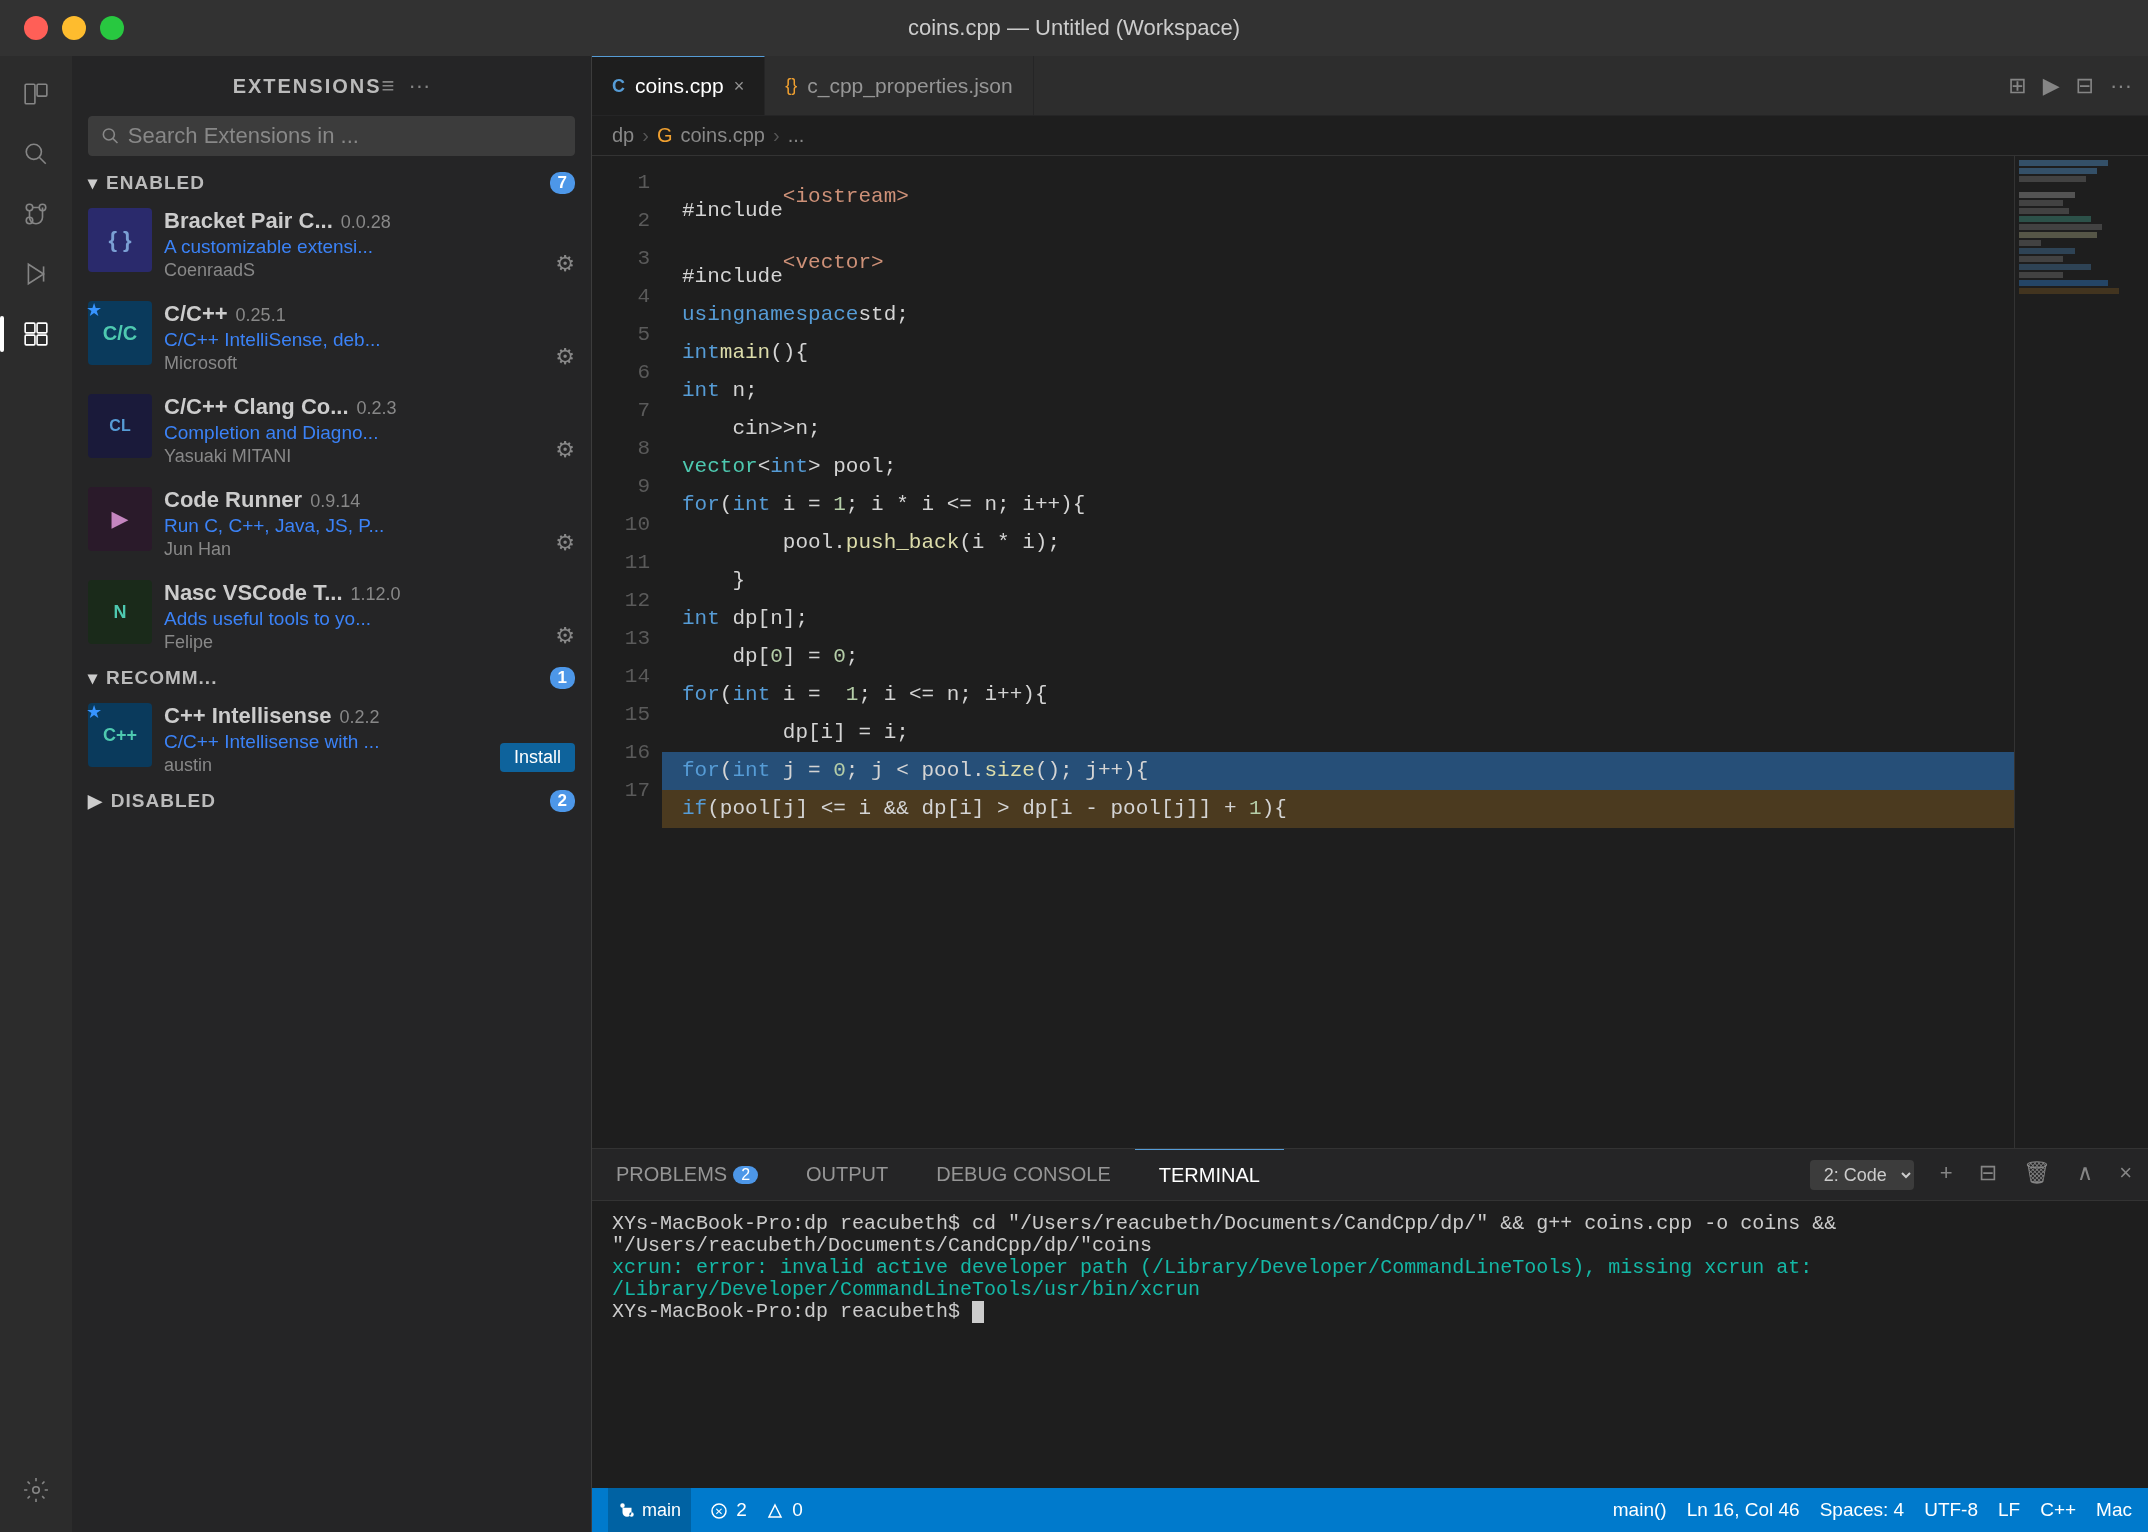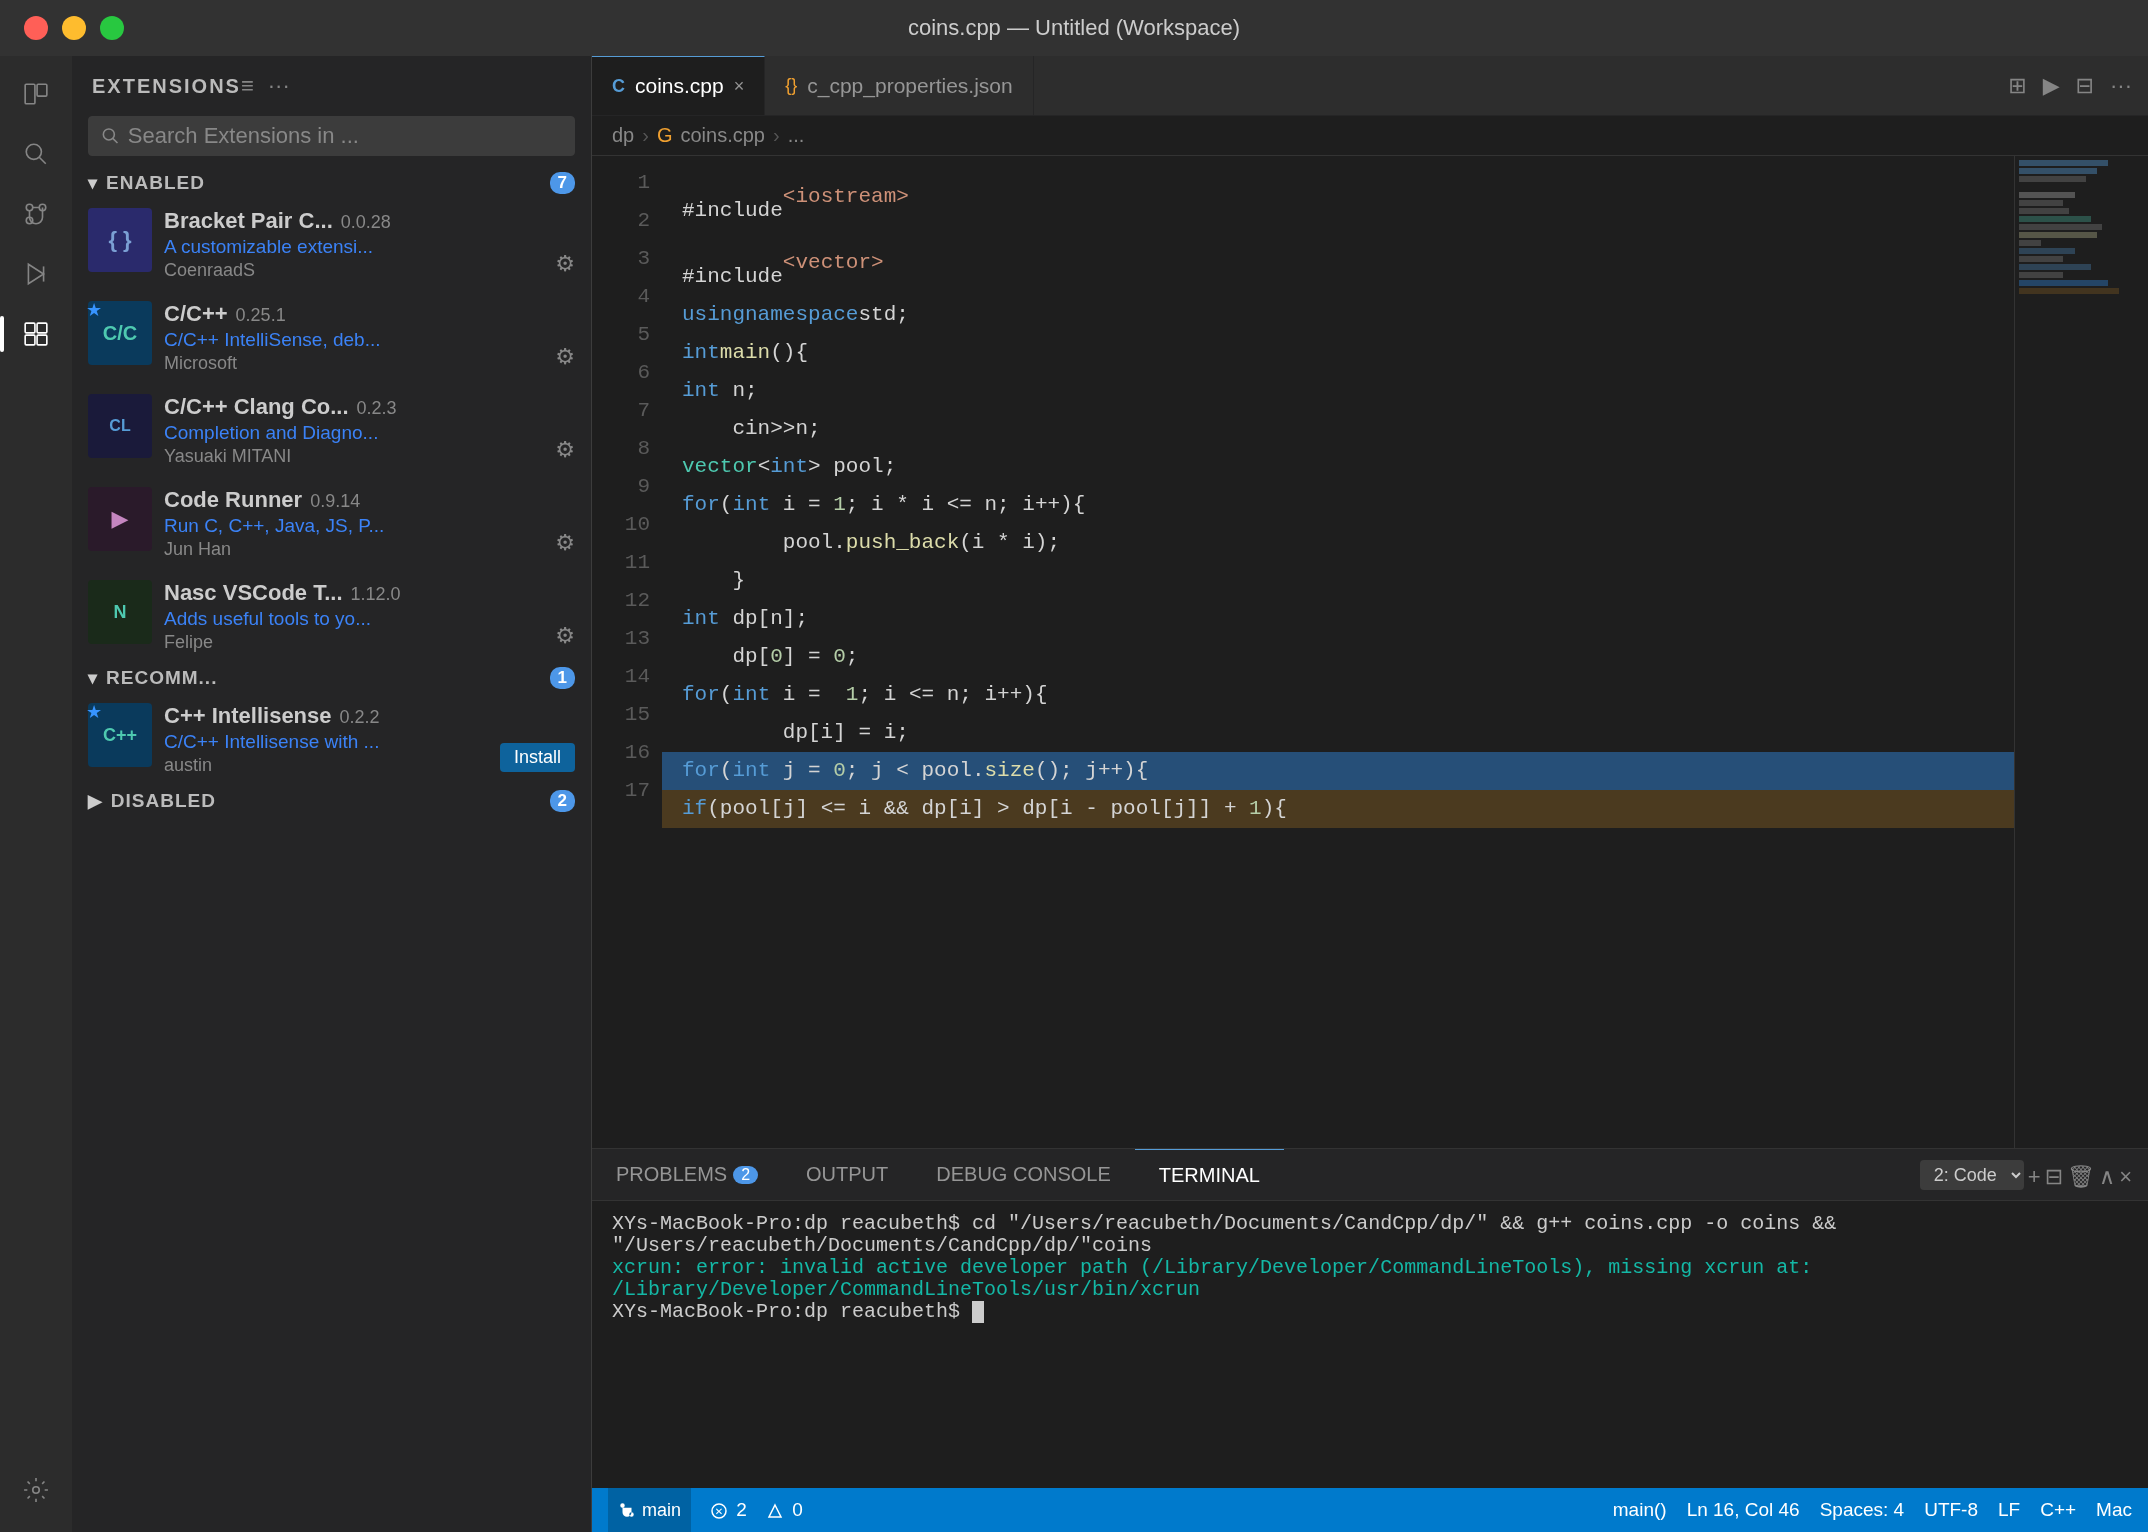"EXTENSIONS" .sidebar-header { justify-content: flex-start -> center }
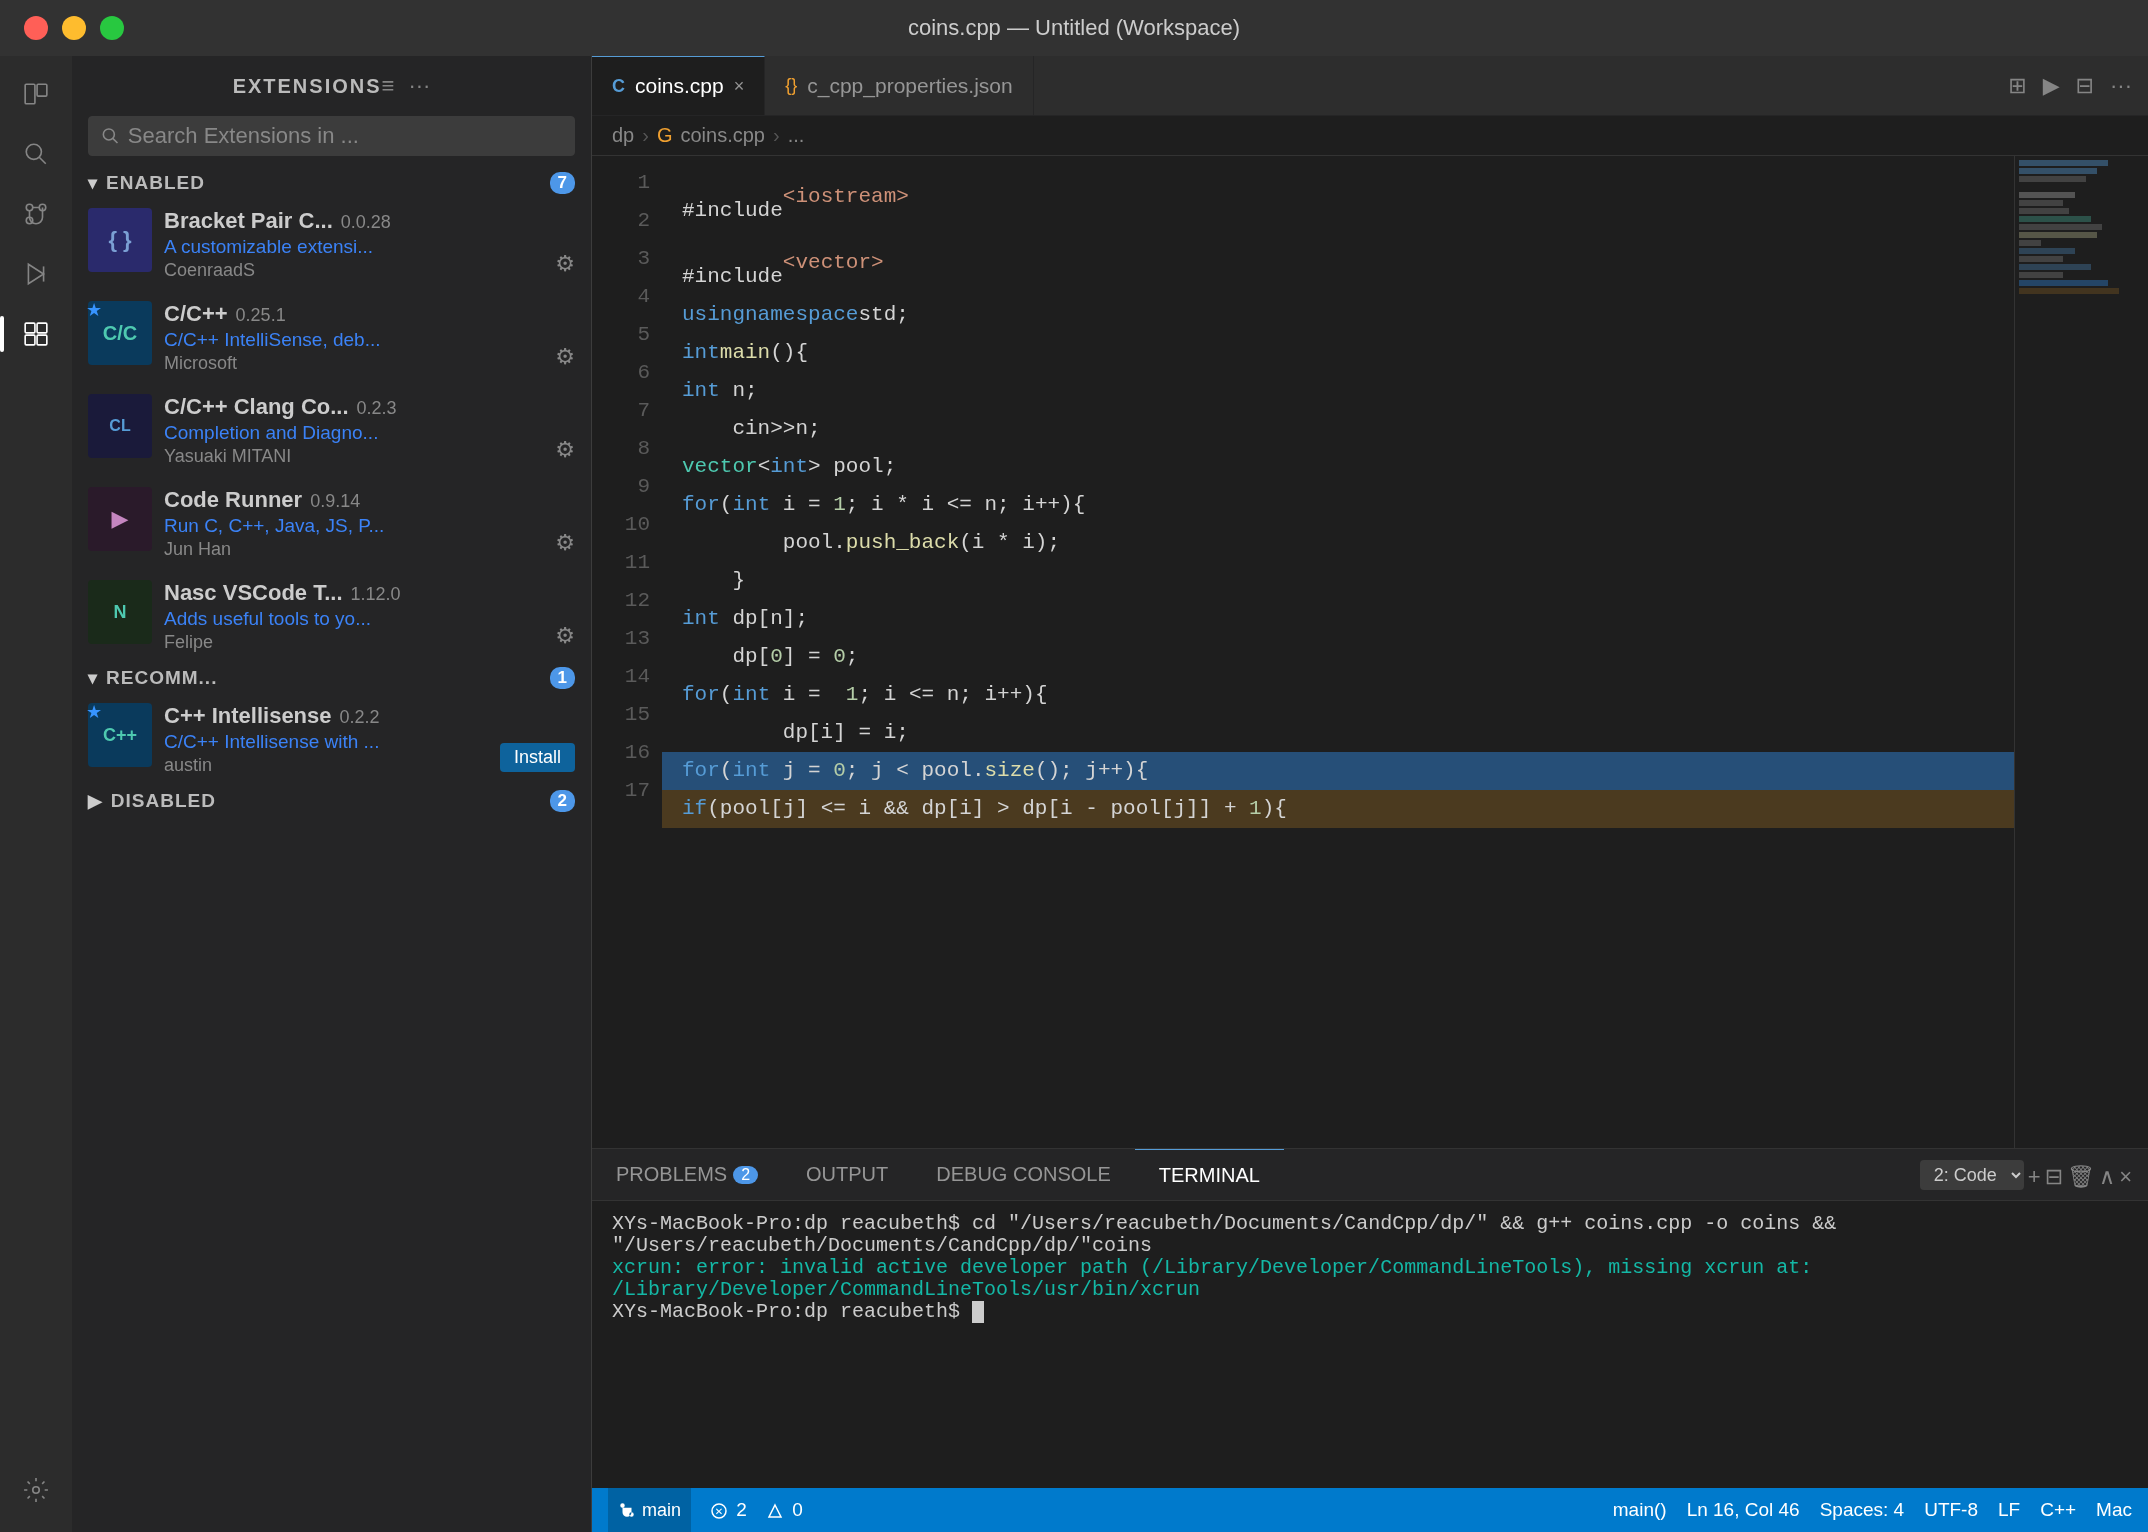"2: Code" .panel-tabs-end { align-items: flex-end -> flex-start; gap: 4px -> 26px }
